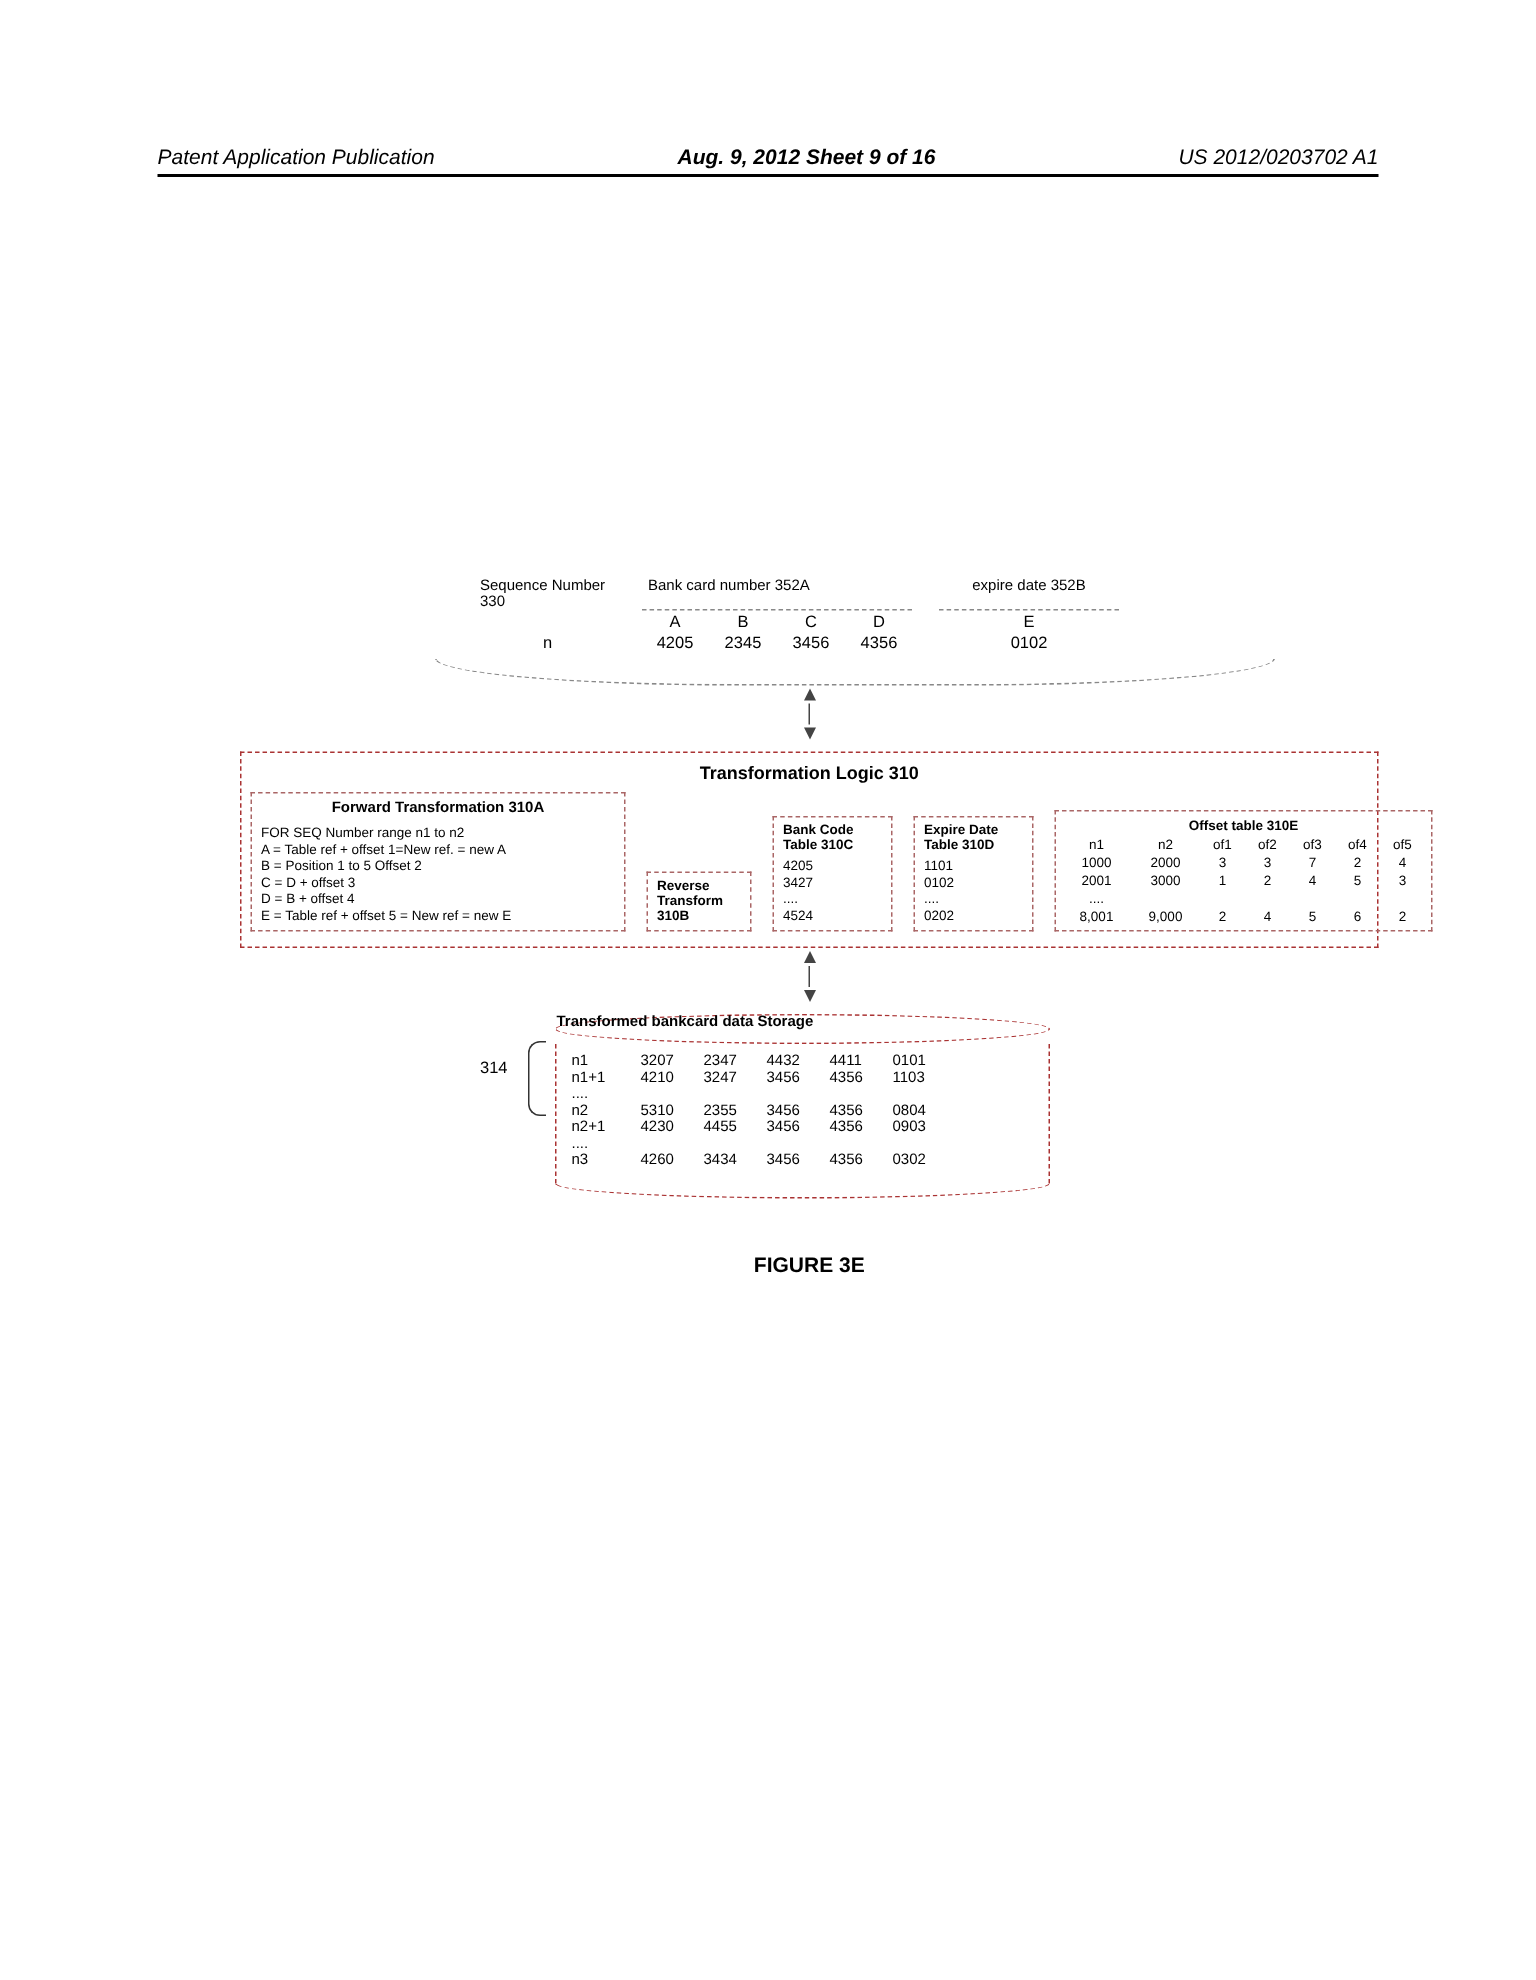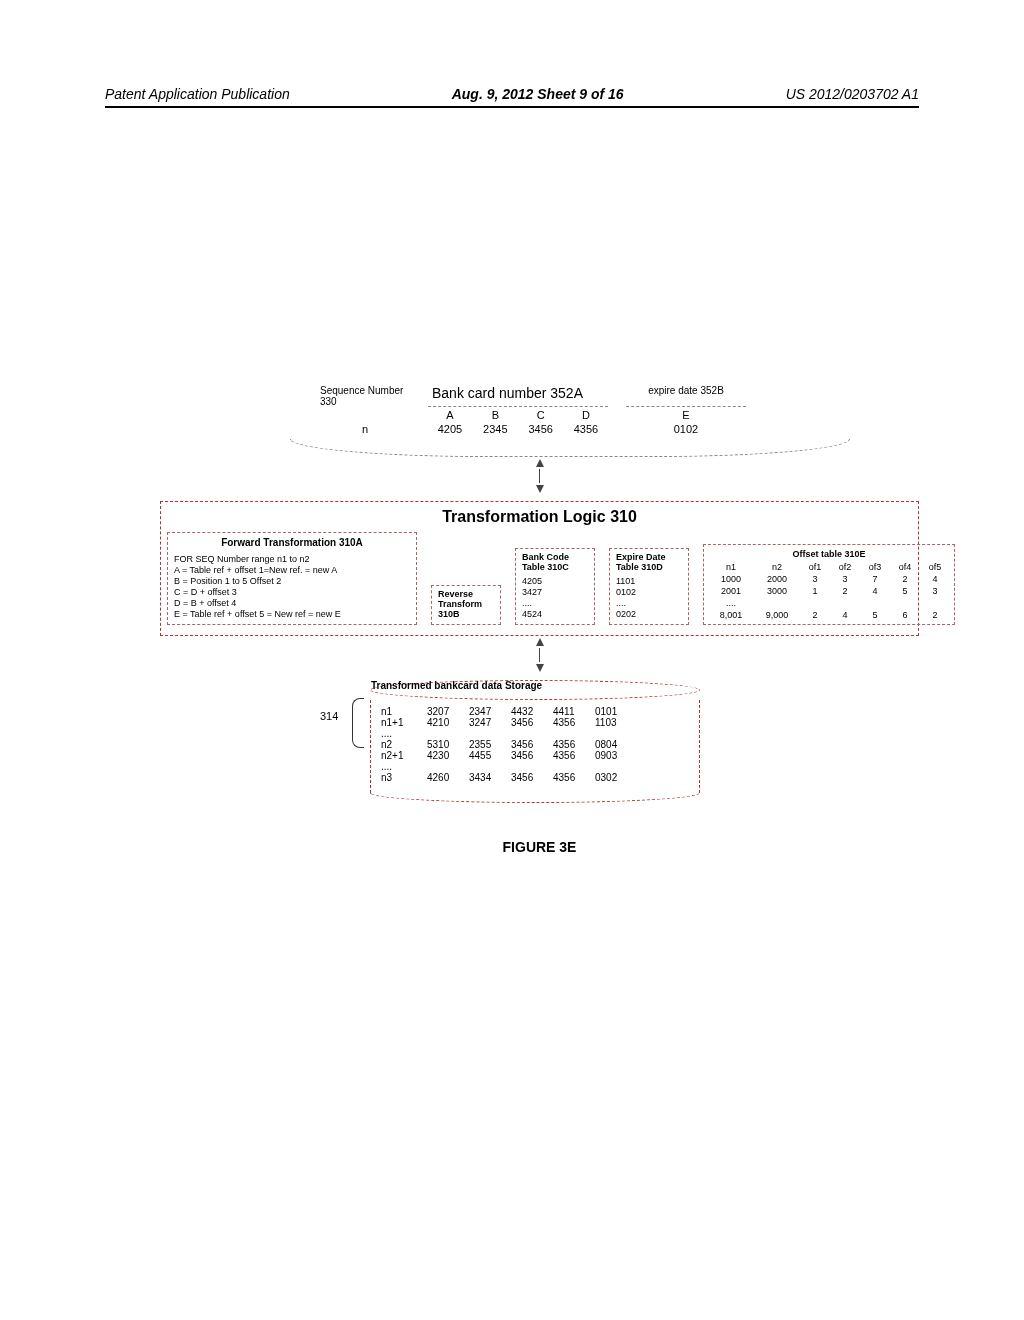"Patent Application Publication" .header { top: 86px -> 96px }
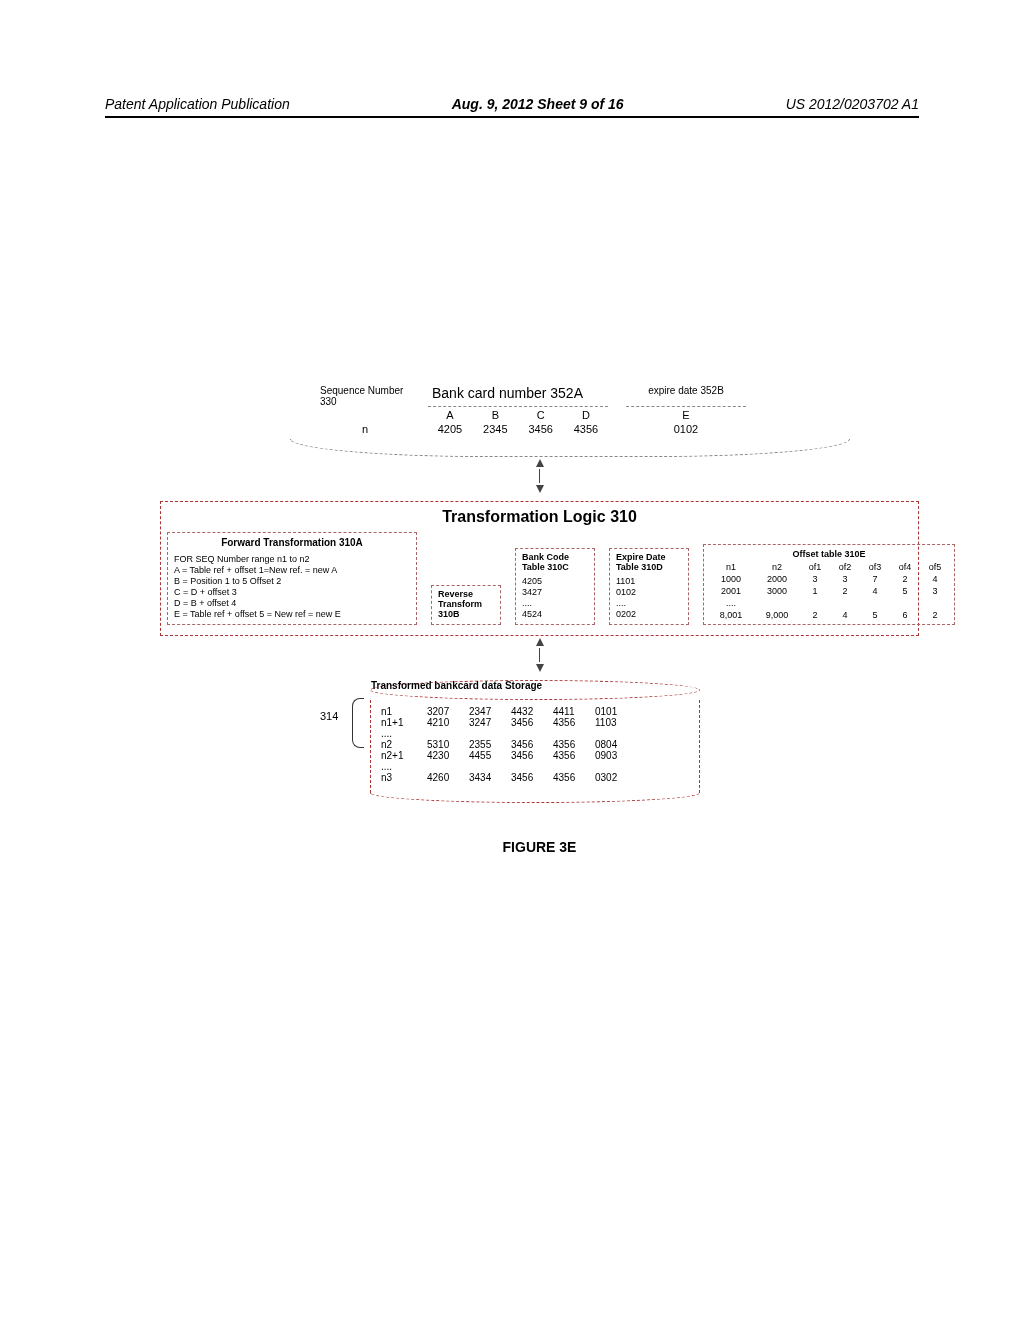"Bank card number 352A" .bank-label { font-size: 14px -> 10px }
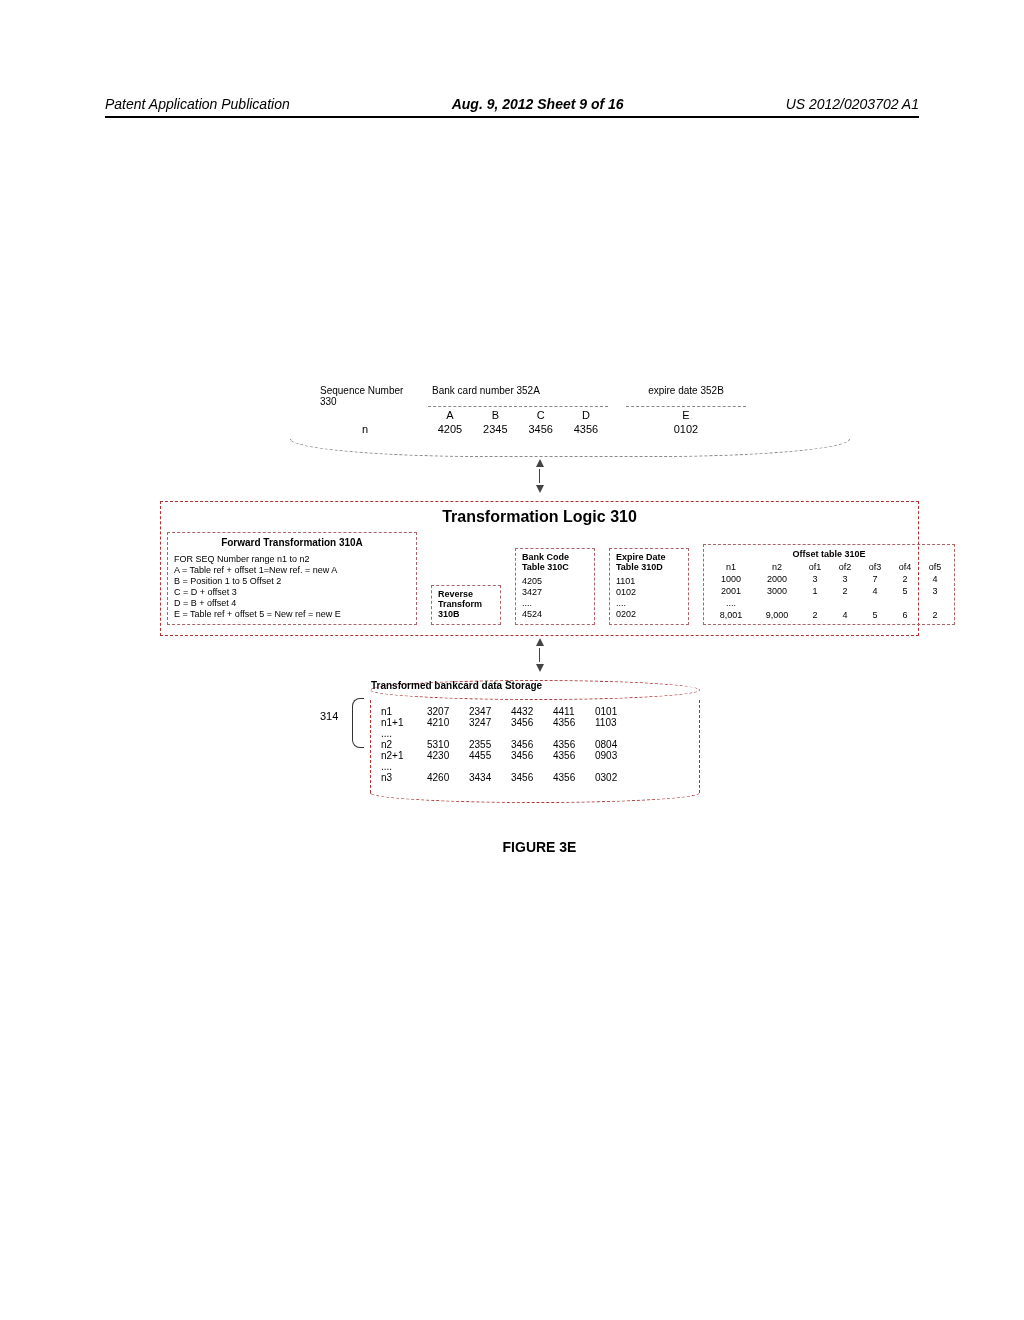"Transformation Logic 310" .xform-title { font-size: 16px -> 12px }
